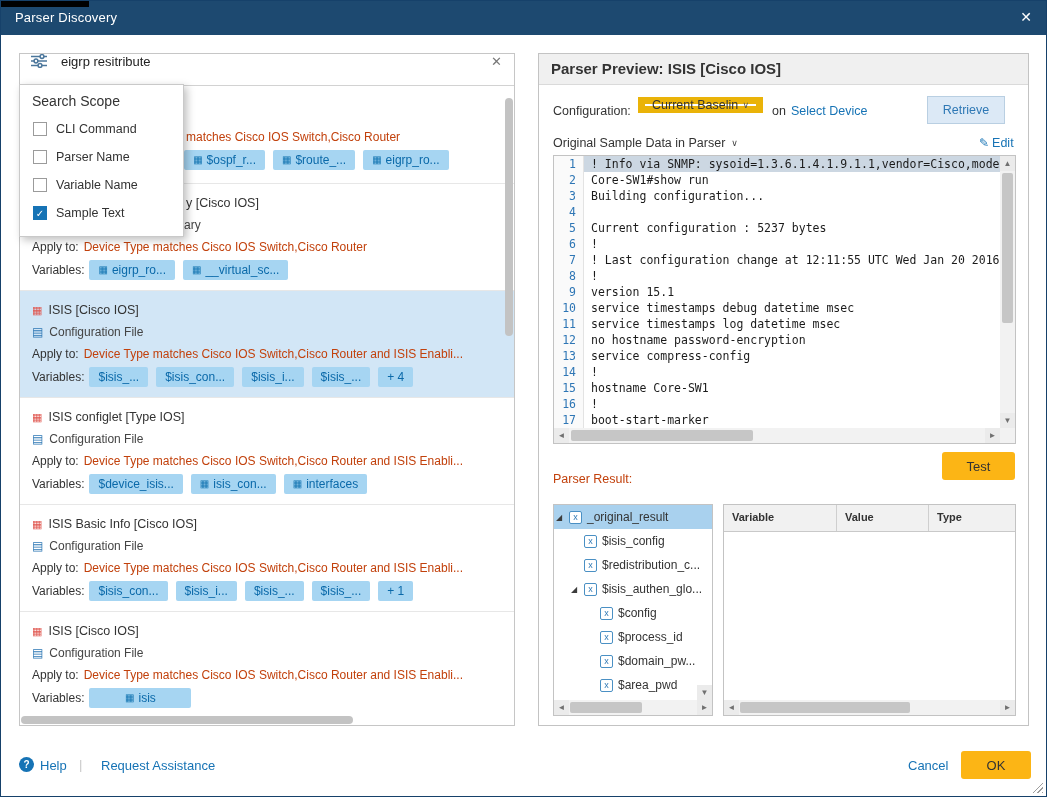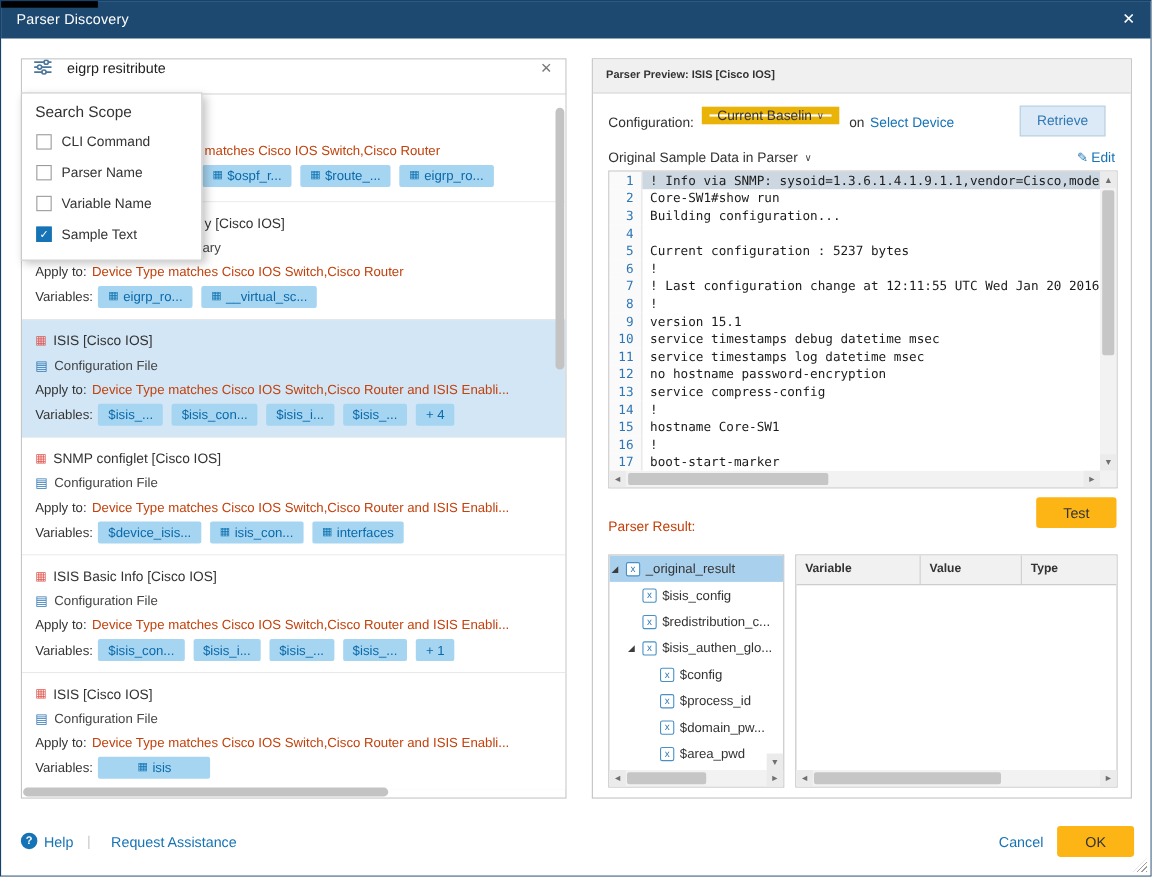"Parser Preview: ISIS [Cisco IOS]" .p-header { font-size: 10px -> 15px }
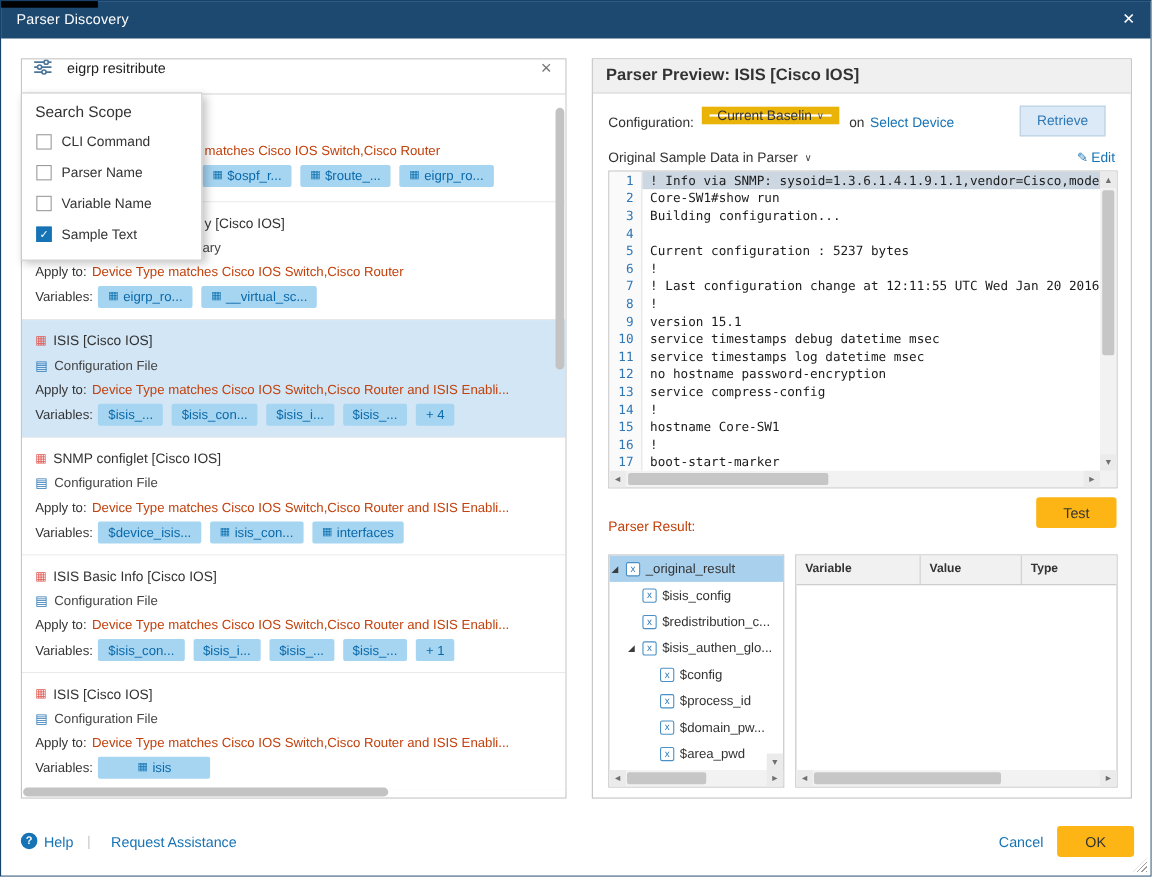"SNMP configlet [Cisco IOS]" span.ctitle { text: SNMP configlet [Cisco -> ISIS configlet [Type }
